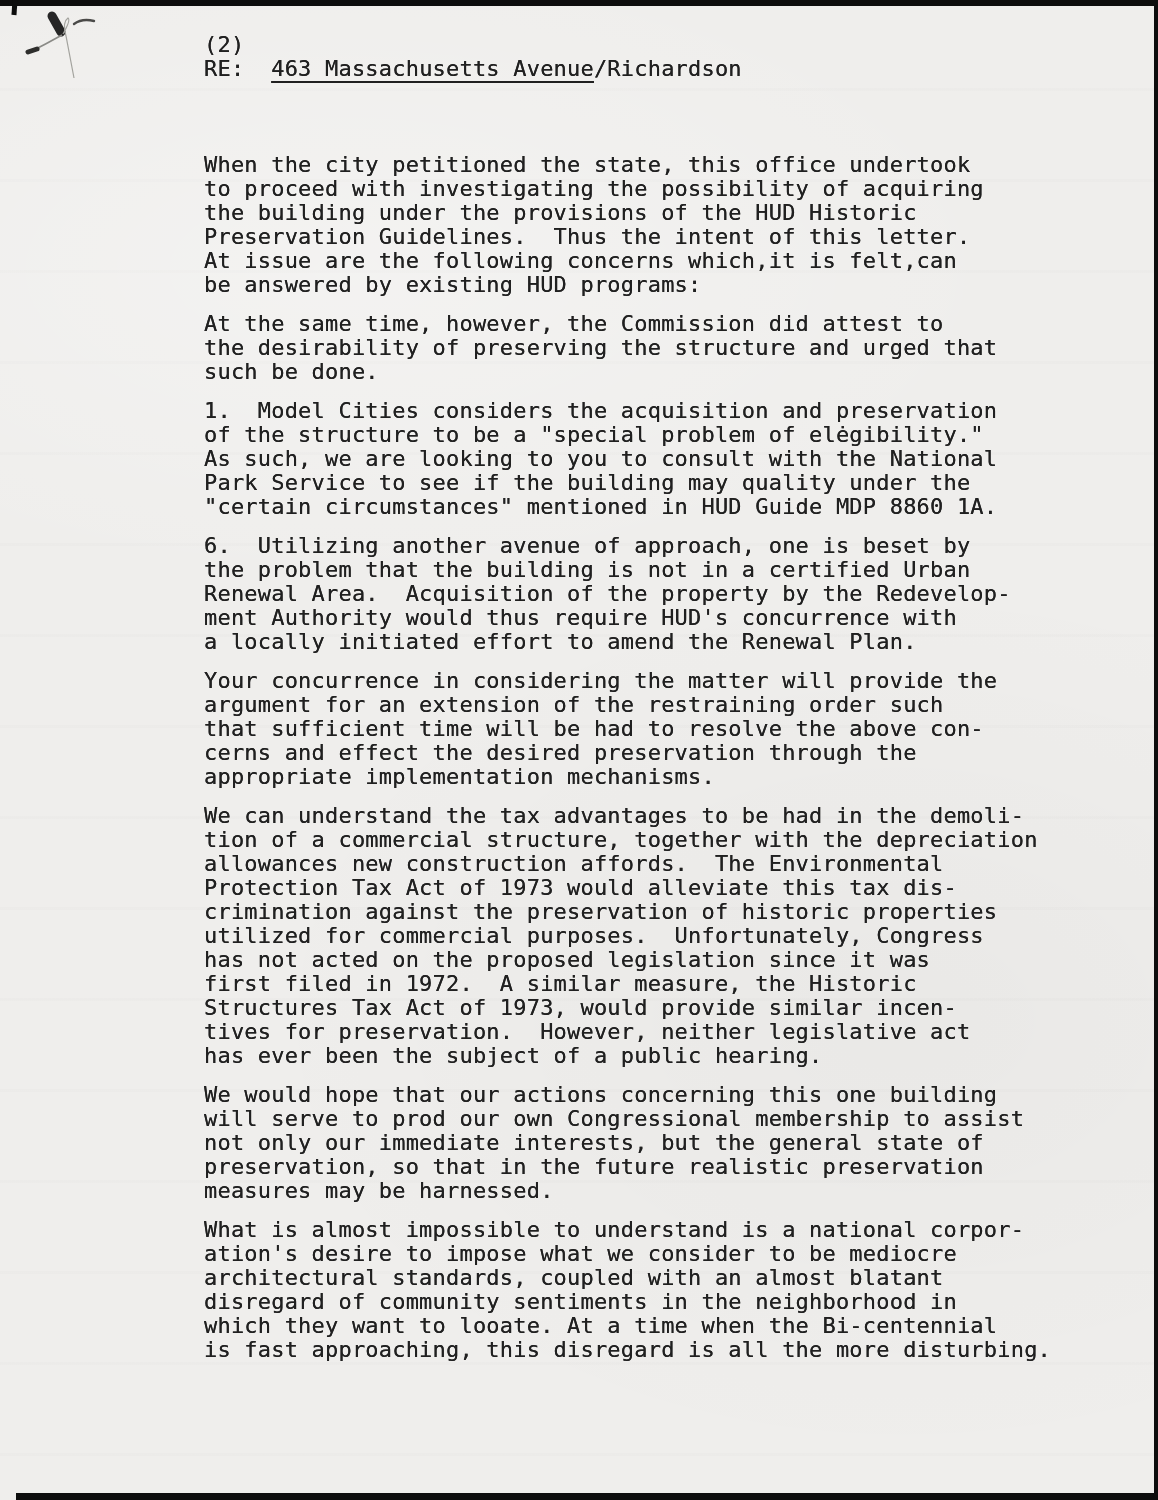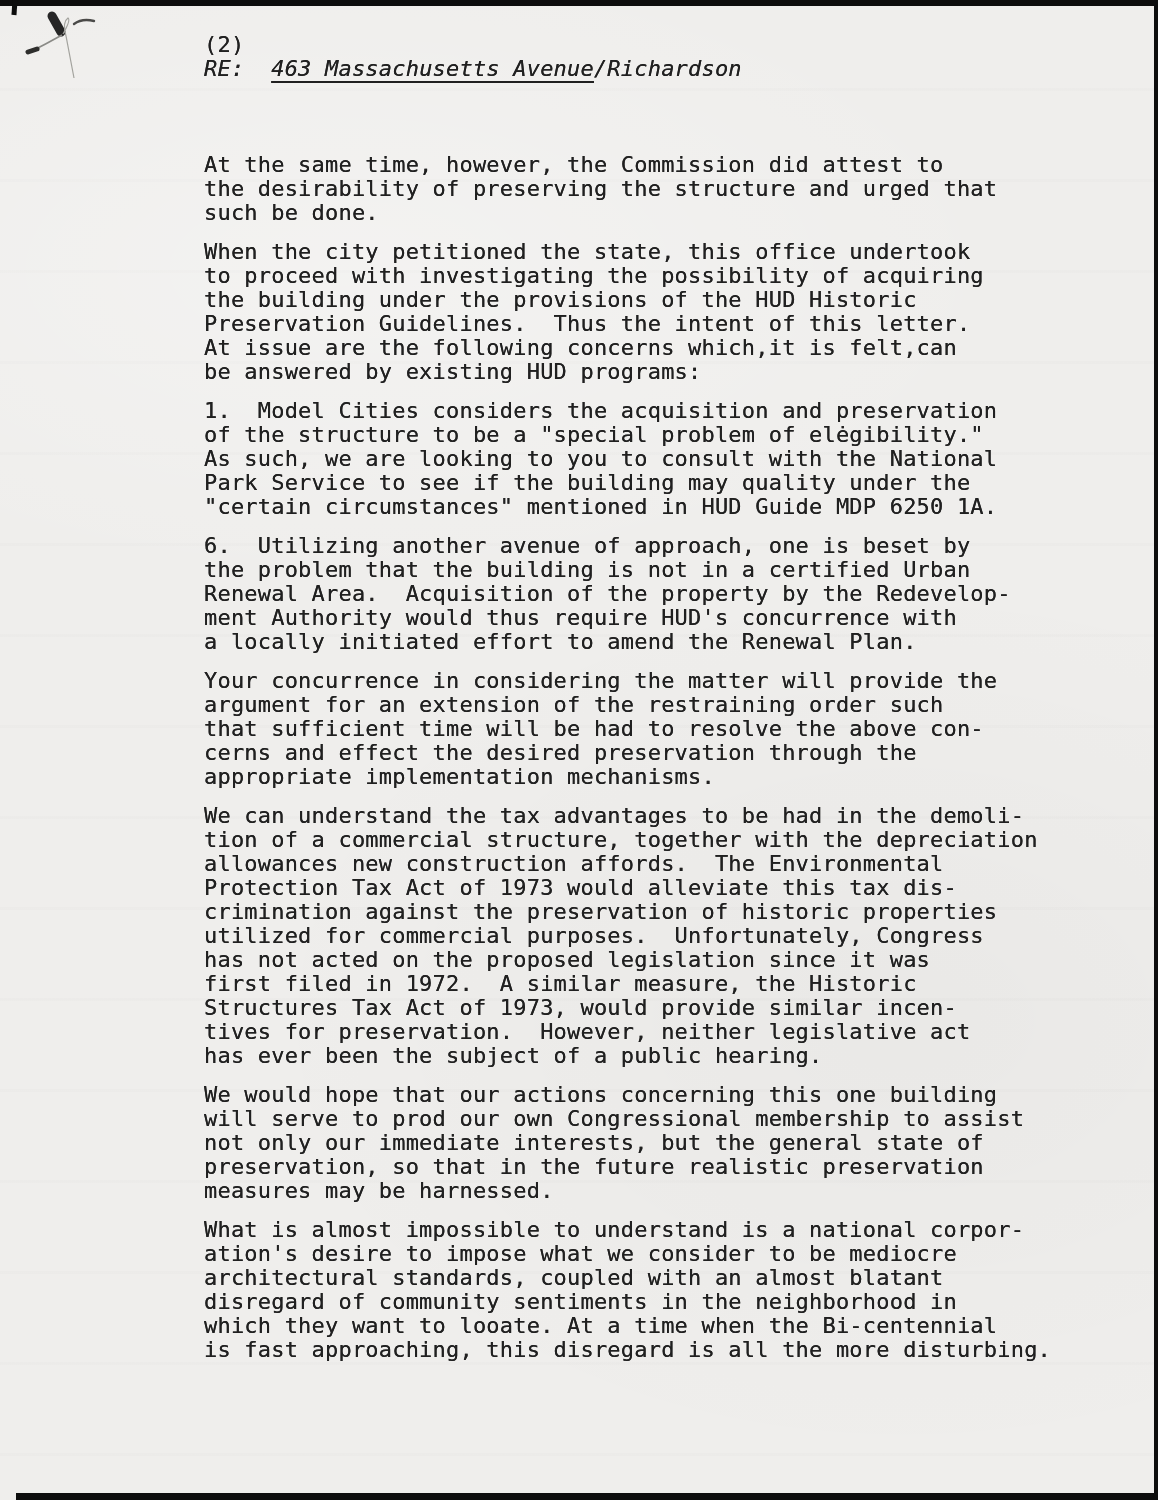"RE: 463 Massachusetts Avenue/Richardson" .re-line { font-style: italic -> none }
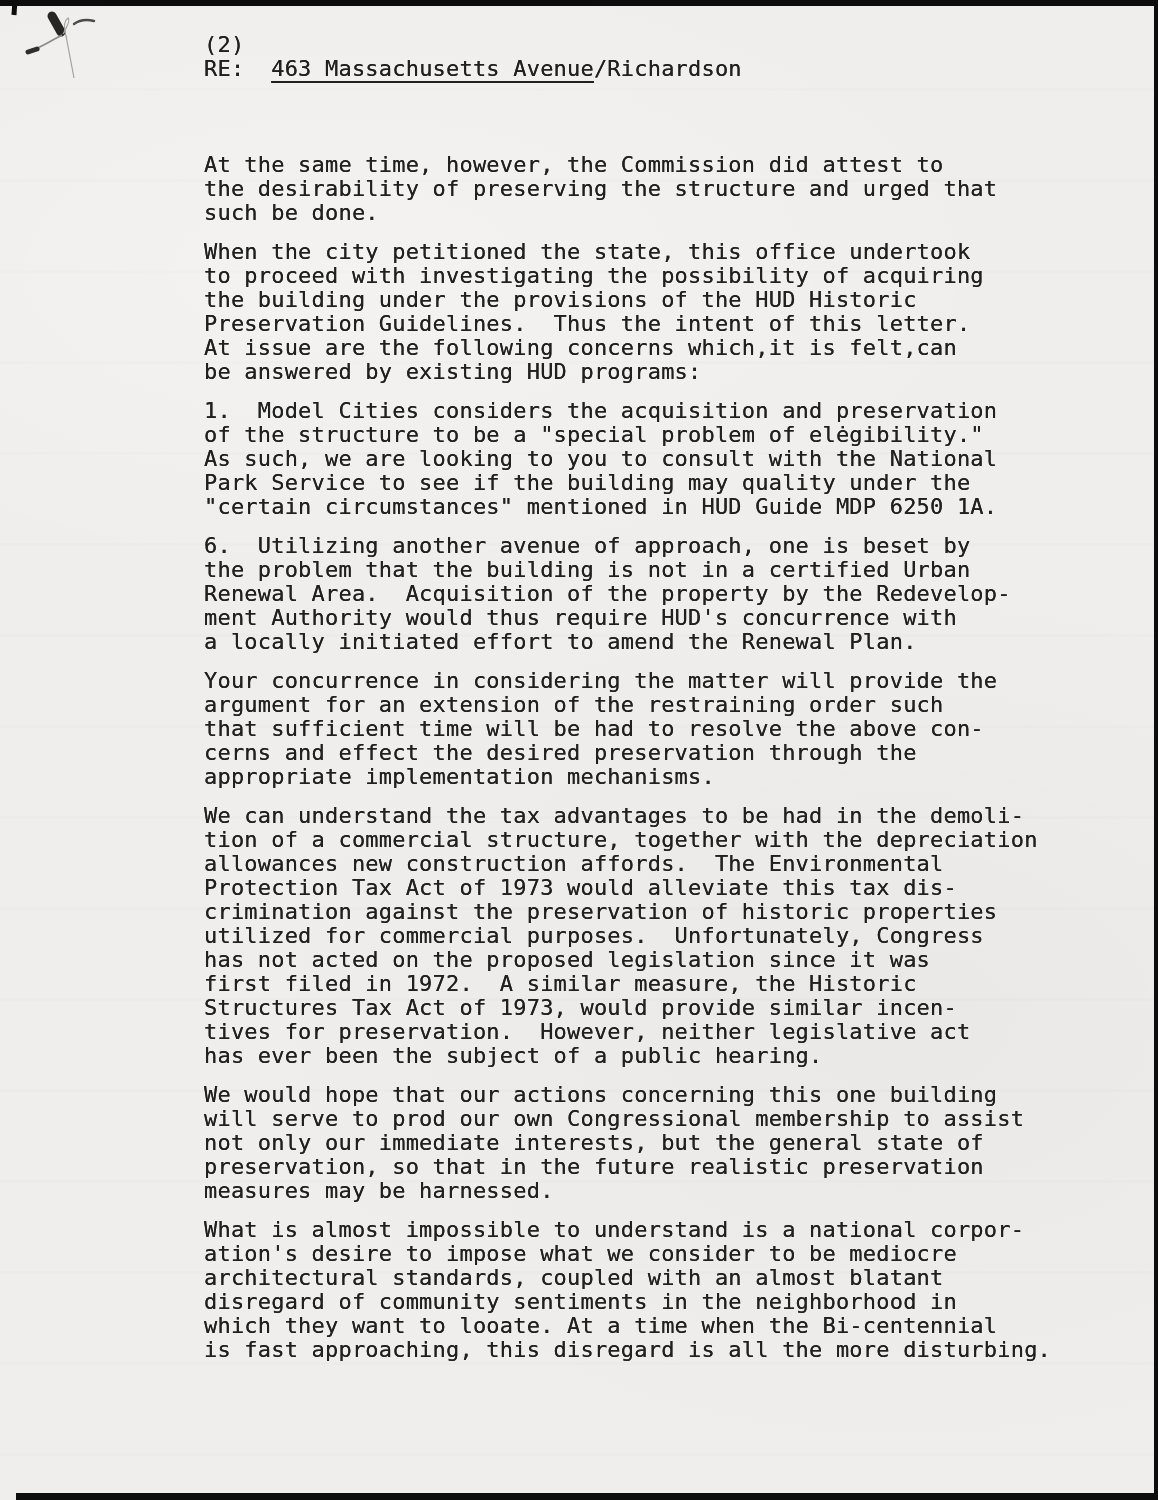"At the same time, however," p { order: before "When the city petitioned the" -> after "When the city petitioned the" }
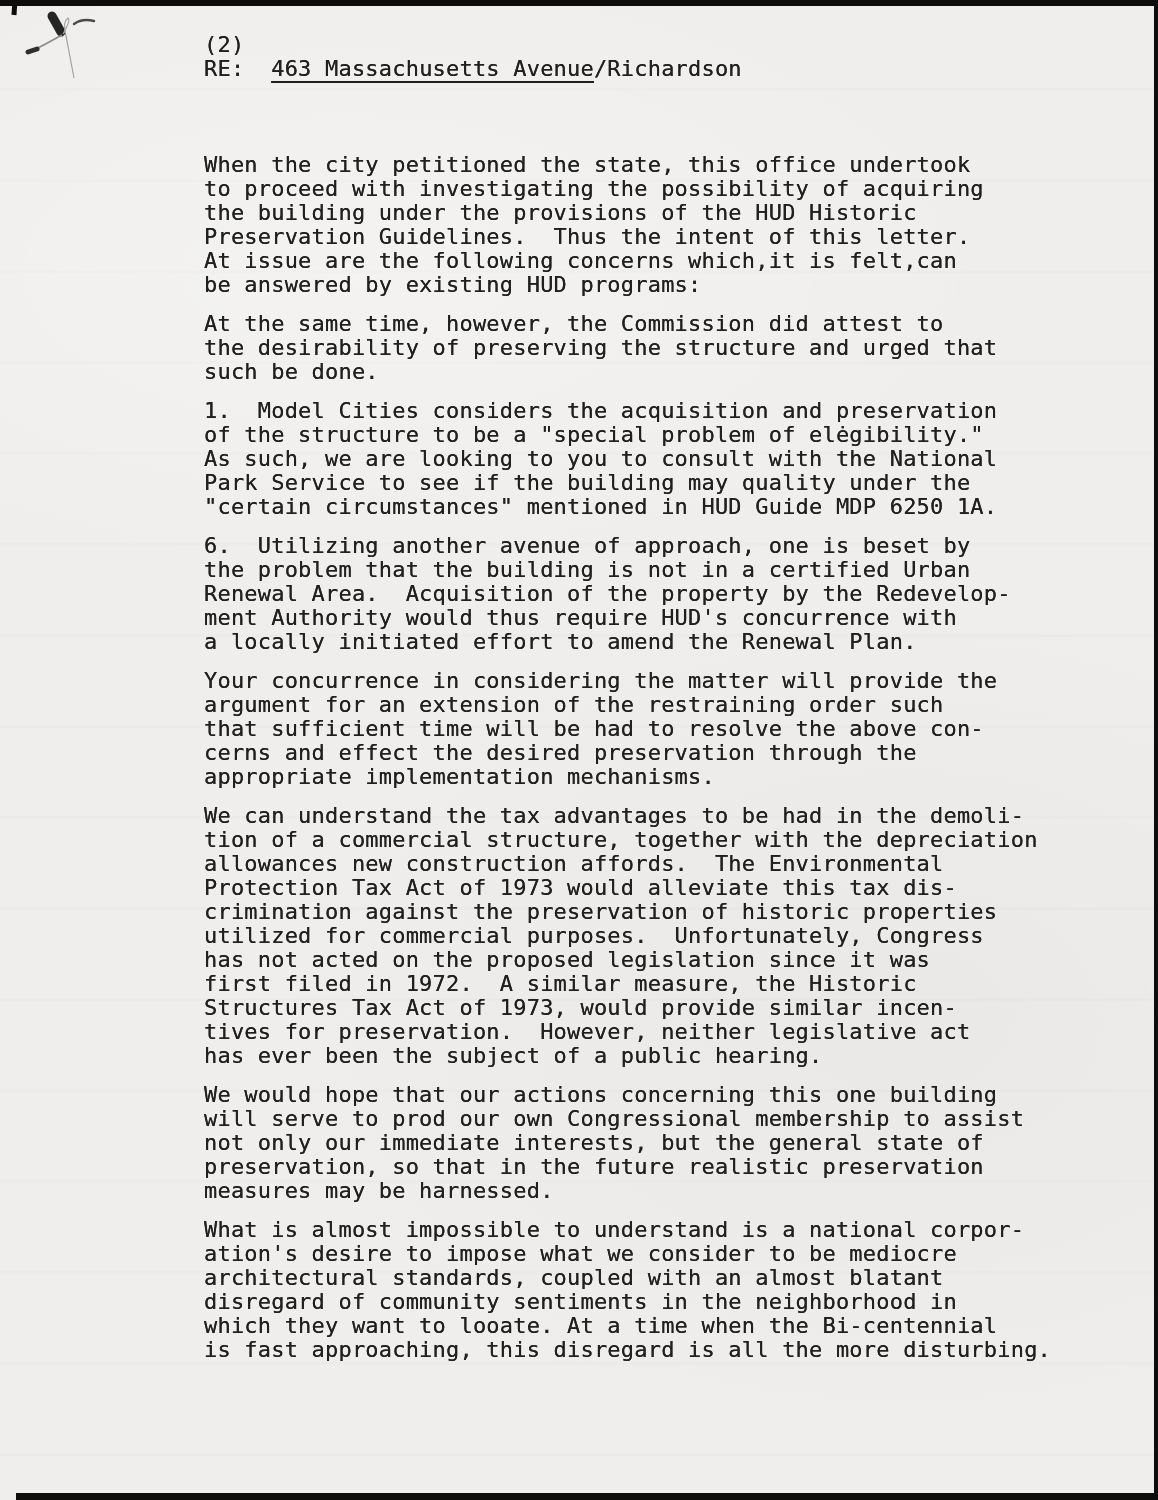"1. Model Cities considers the" p { text: 6250 -> 8860 }
